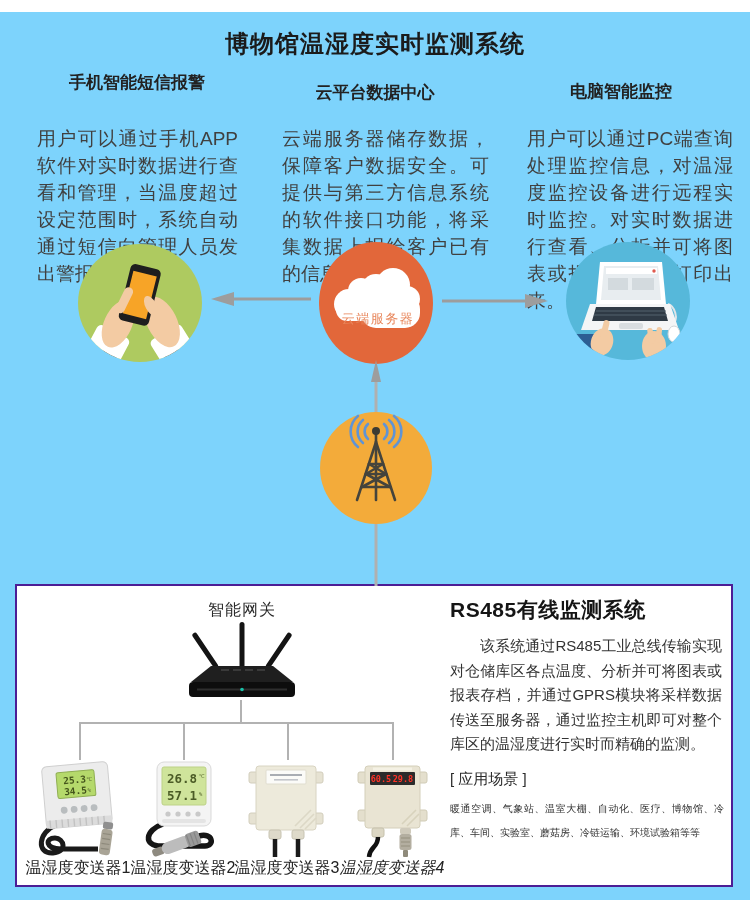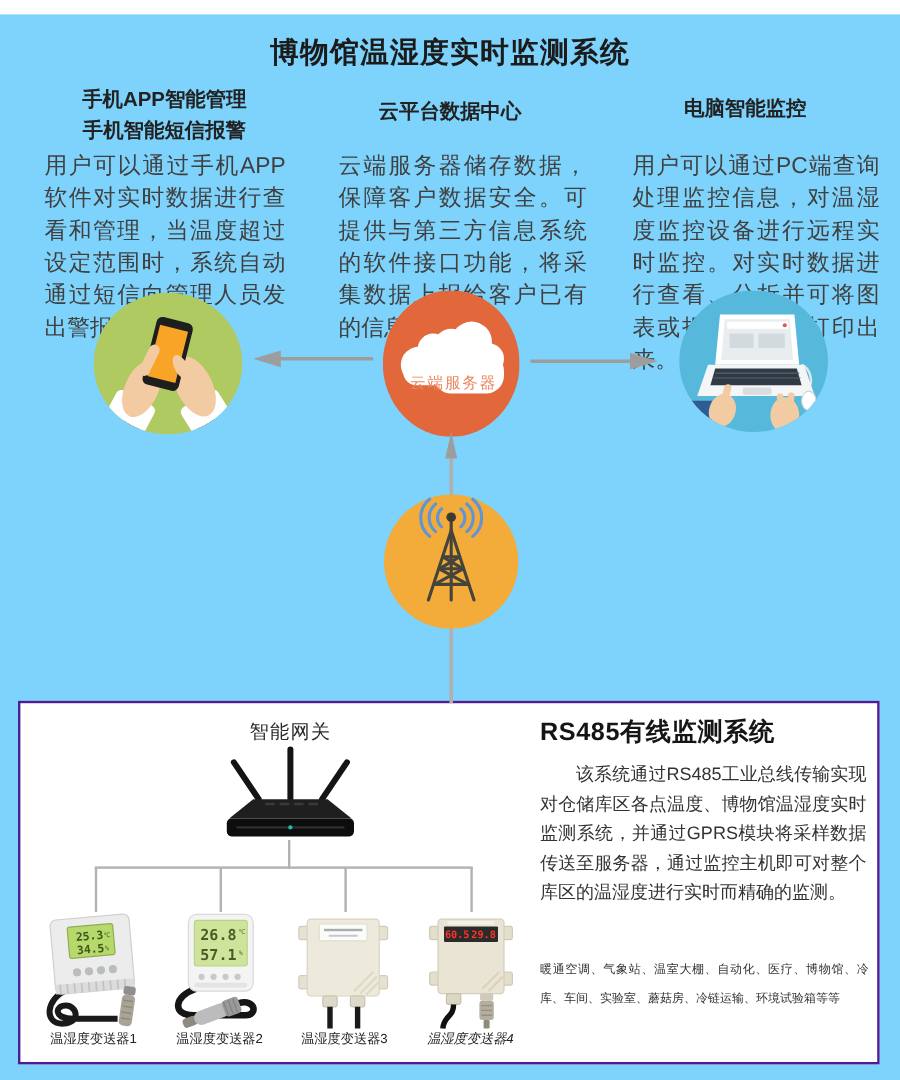"手机APP智能管理" div { html: <div>手机APP智能管理</div> -> none }
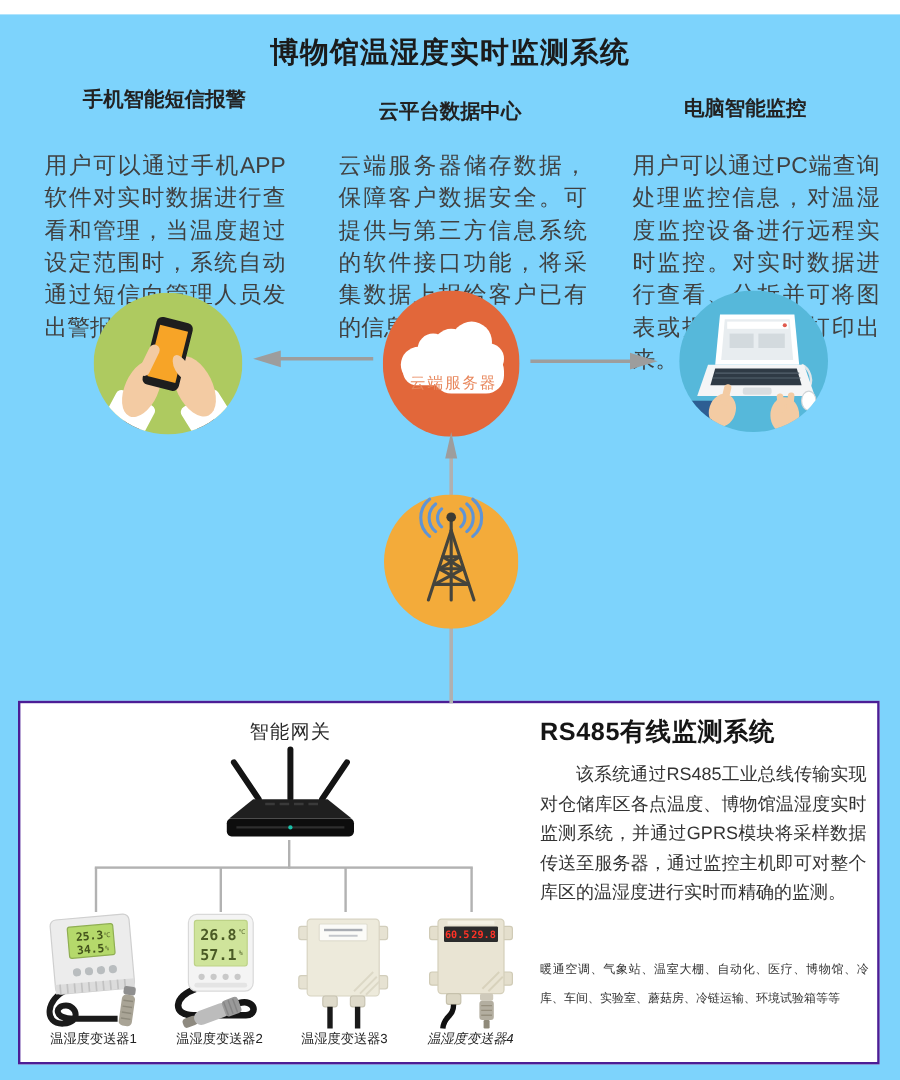"该系统通过RS485工业总线传输实现对仓储库区各点温度、博物馆温湿度实时监测系统" p.abs { text: 博物馆温湿度实时监测系统 -> 分析并可将图表或报表存档 }
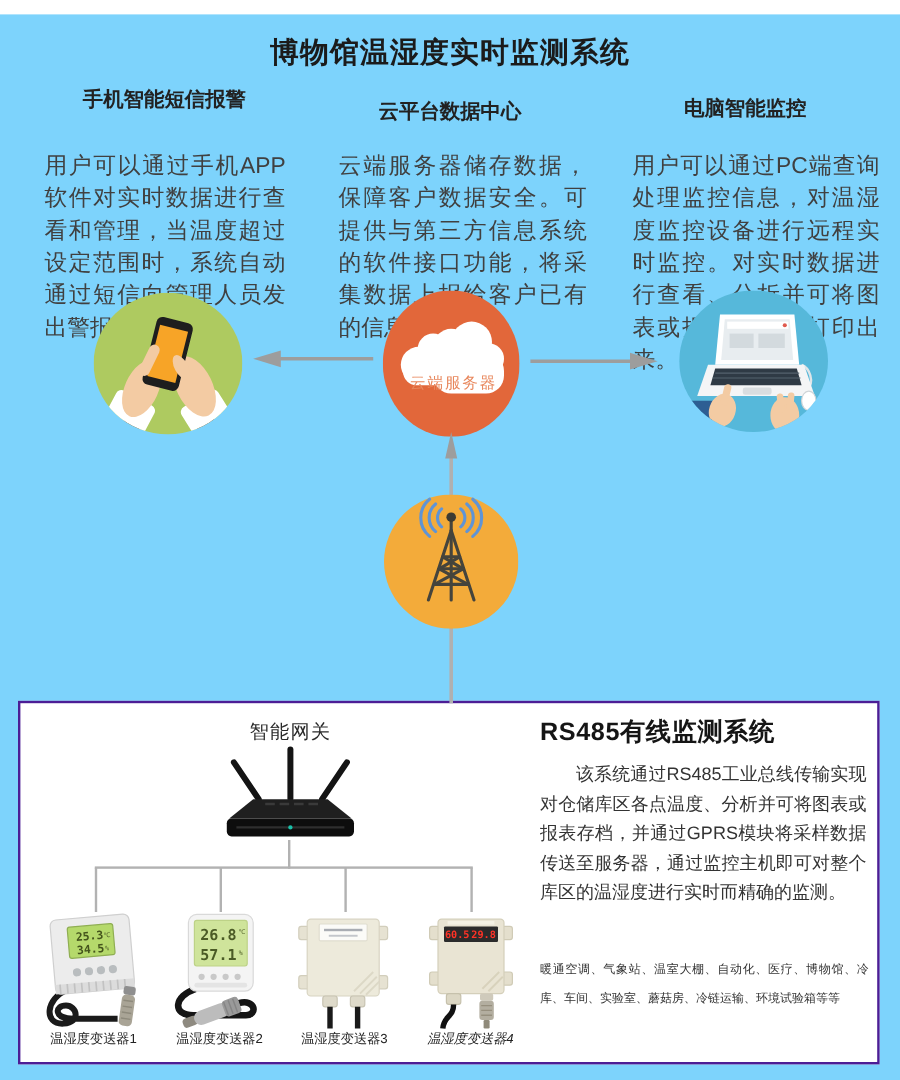"[ 应用场景 ]" div.abs { html: none -> <div>[ 应用场景 ]</div> }
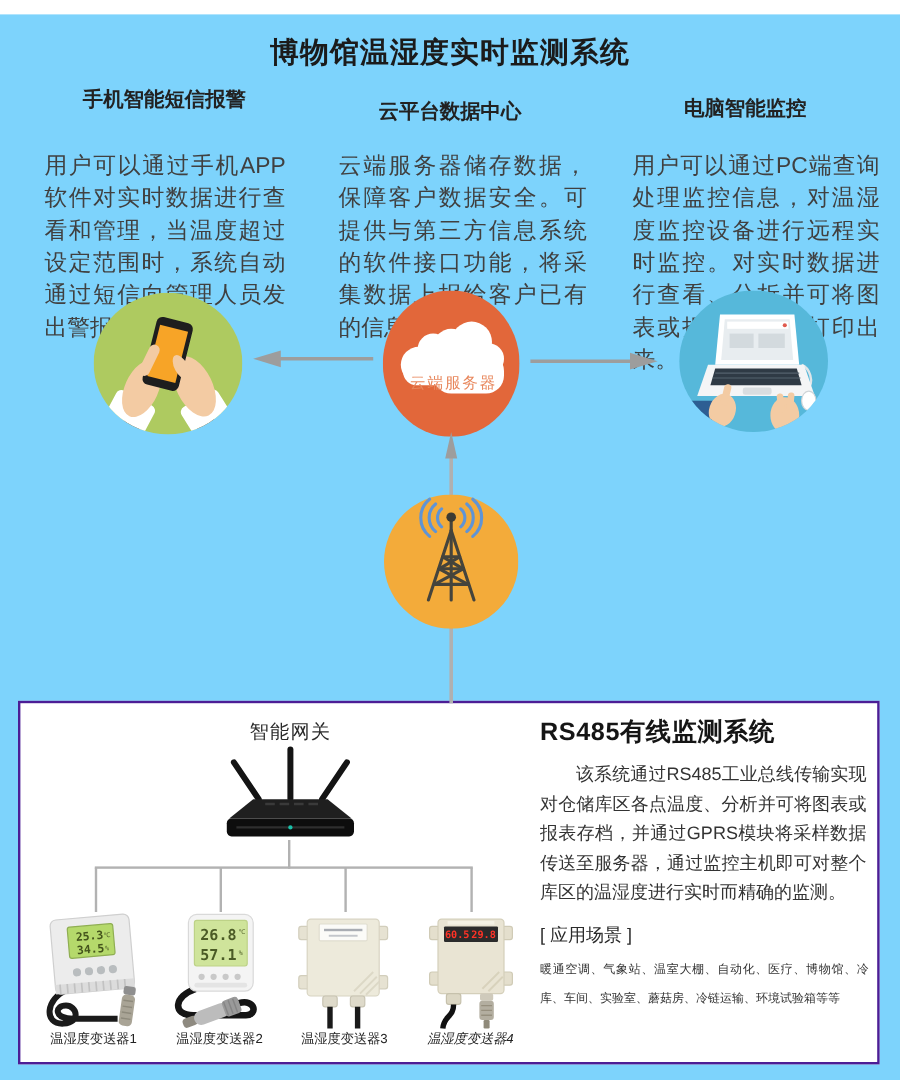"温湿度变送器1" .dev-label { font-size: 11px -> 16px }
